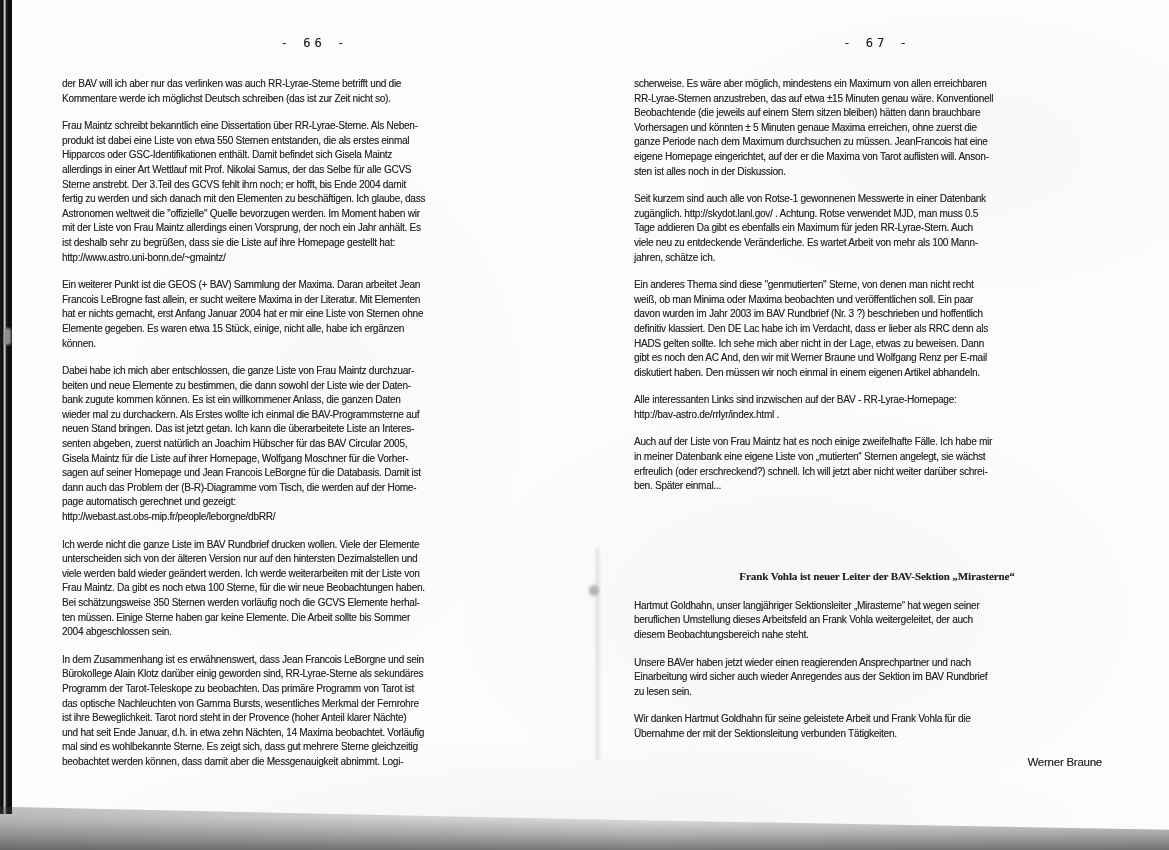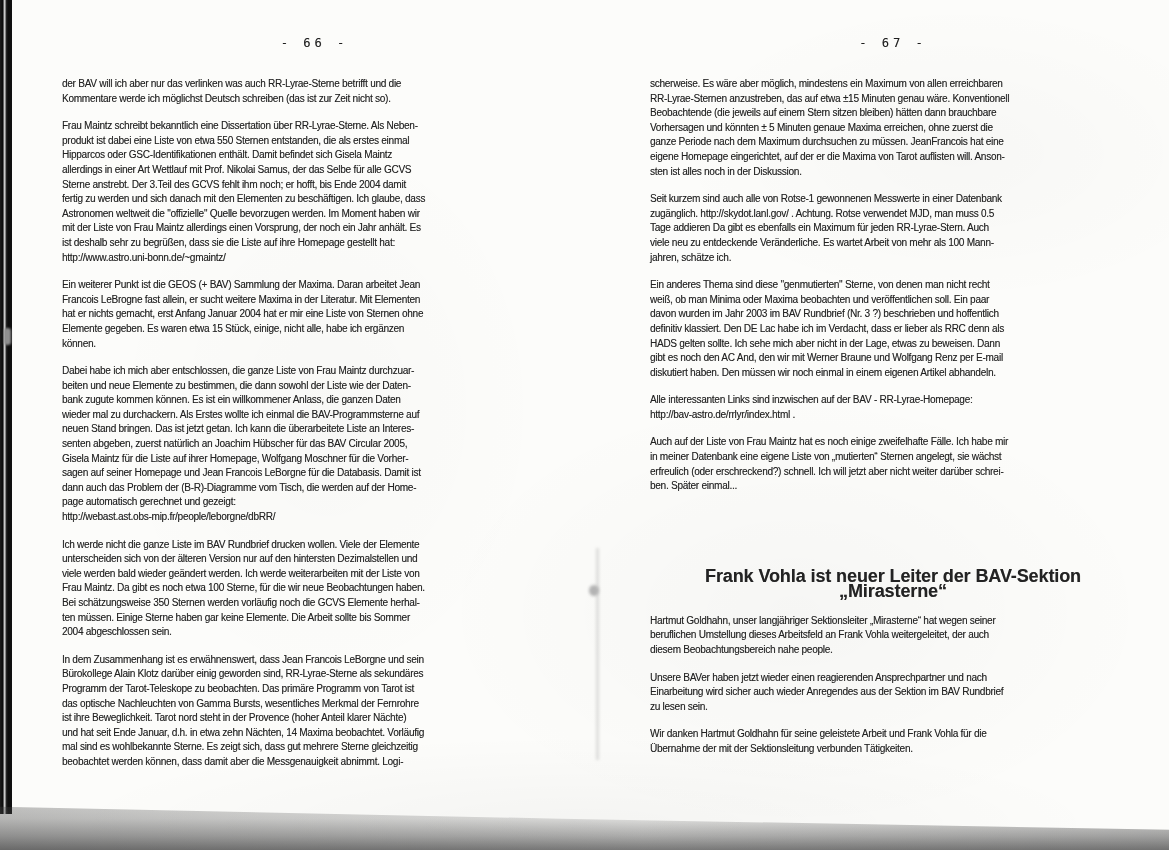"- 67 -" .page.right { left: 650px -> 634px }
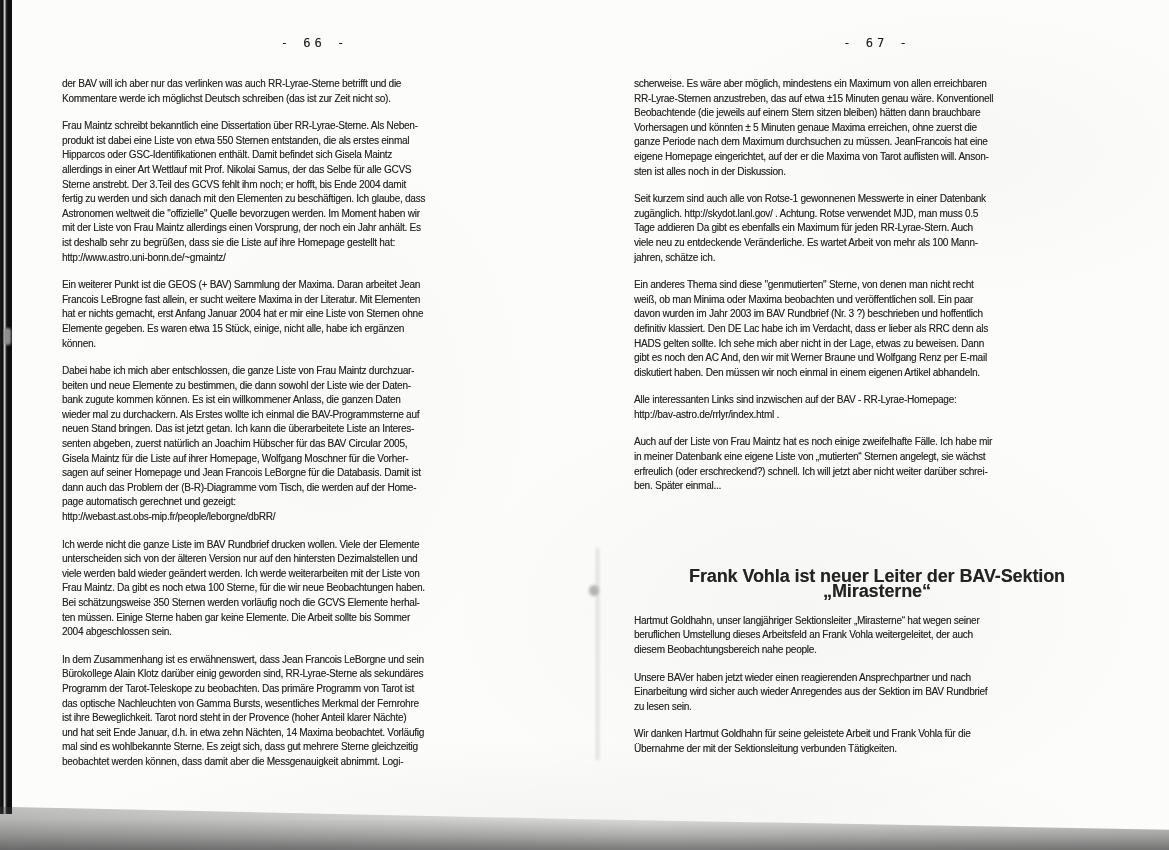"Frank Vohla ist neuer Leiter" .section-heading { font-family: none -> Liberation Serif, serif; font-size: 18px -> 11px }
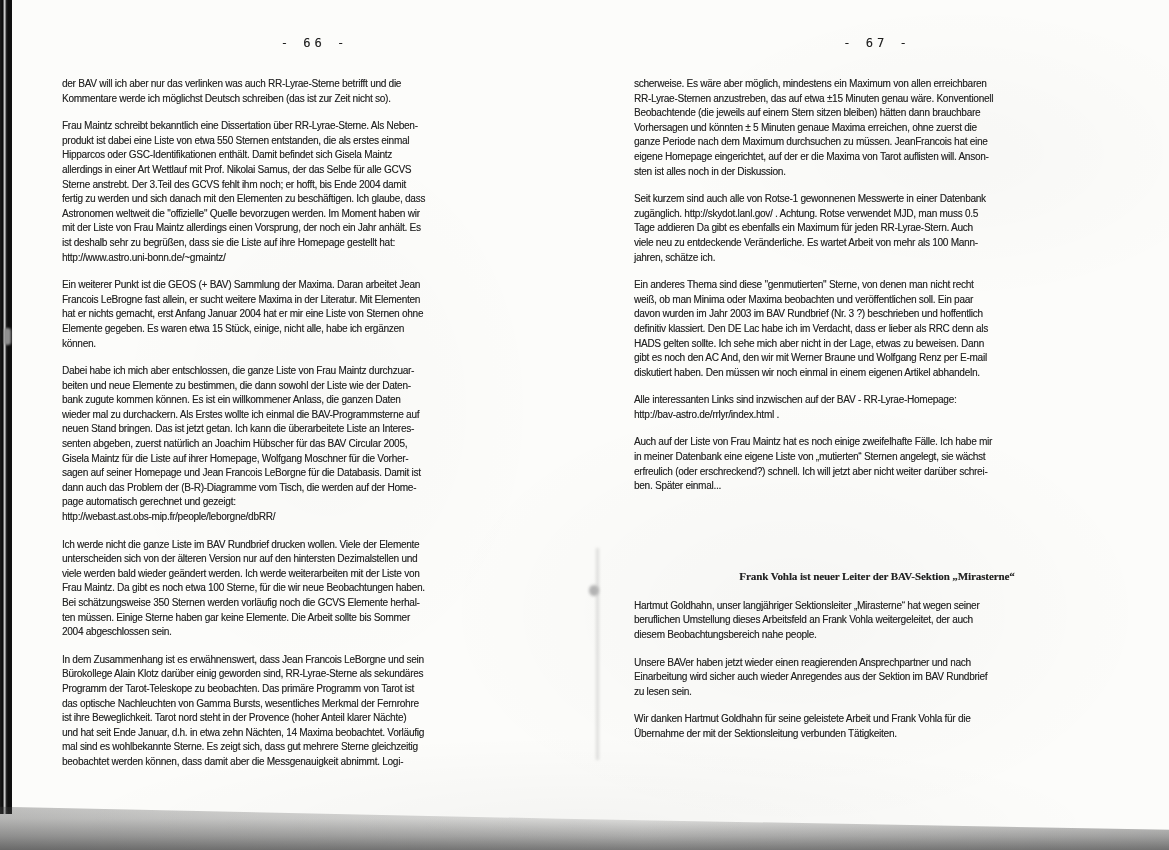"Hartmut Goldhahn, unser langjähriger" p { text: people -> steht }
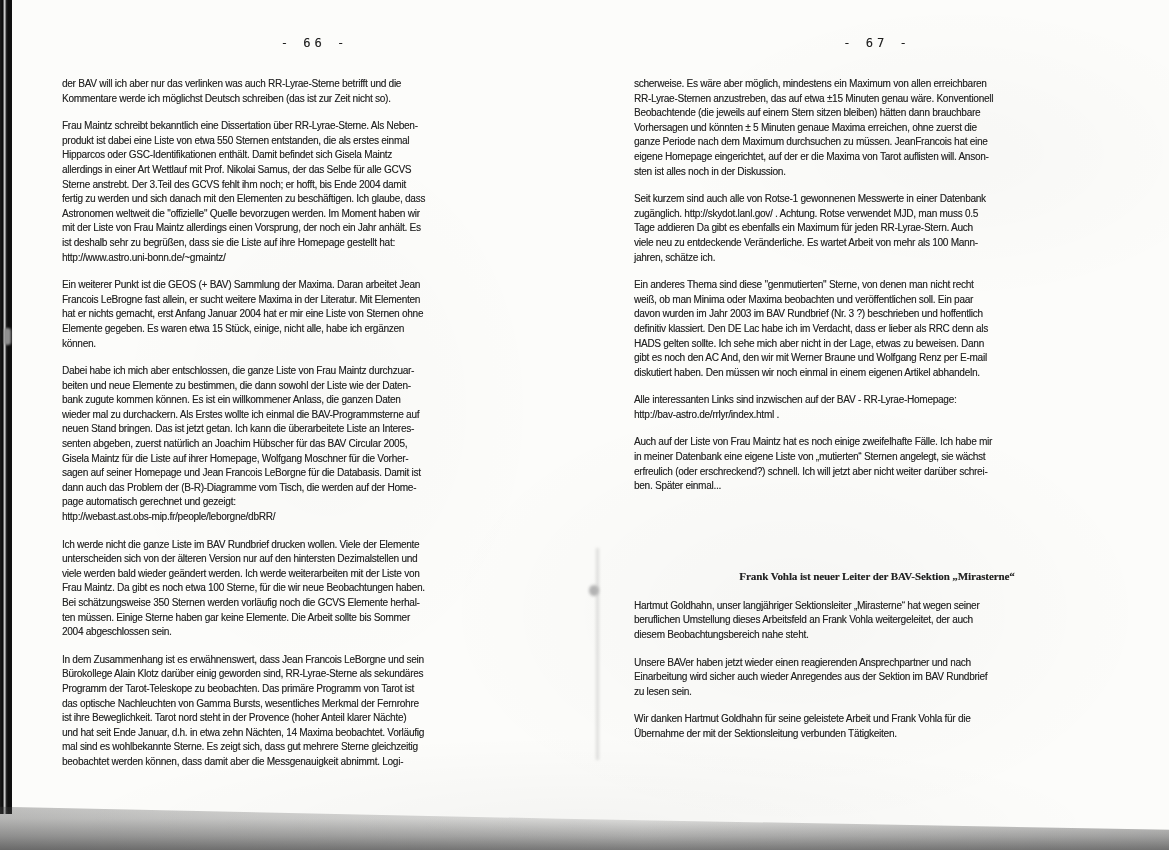"Werner Braune" div.signature { html: none -> <div>Werner Braune</div> }
